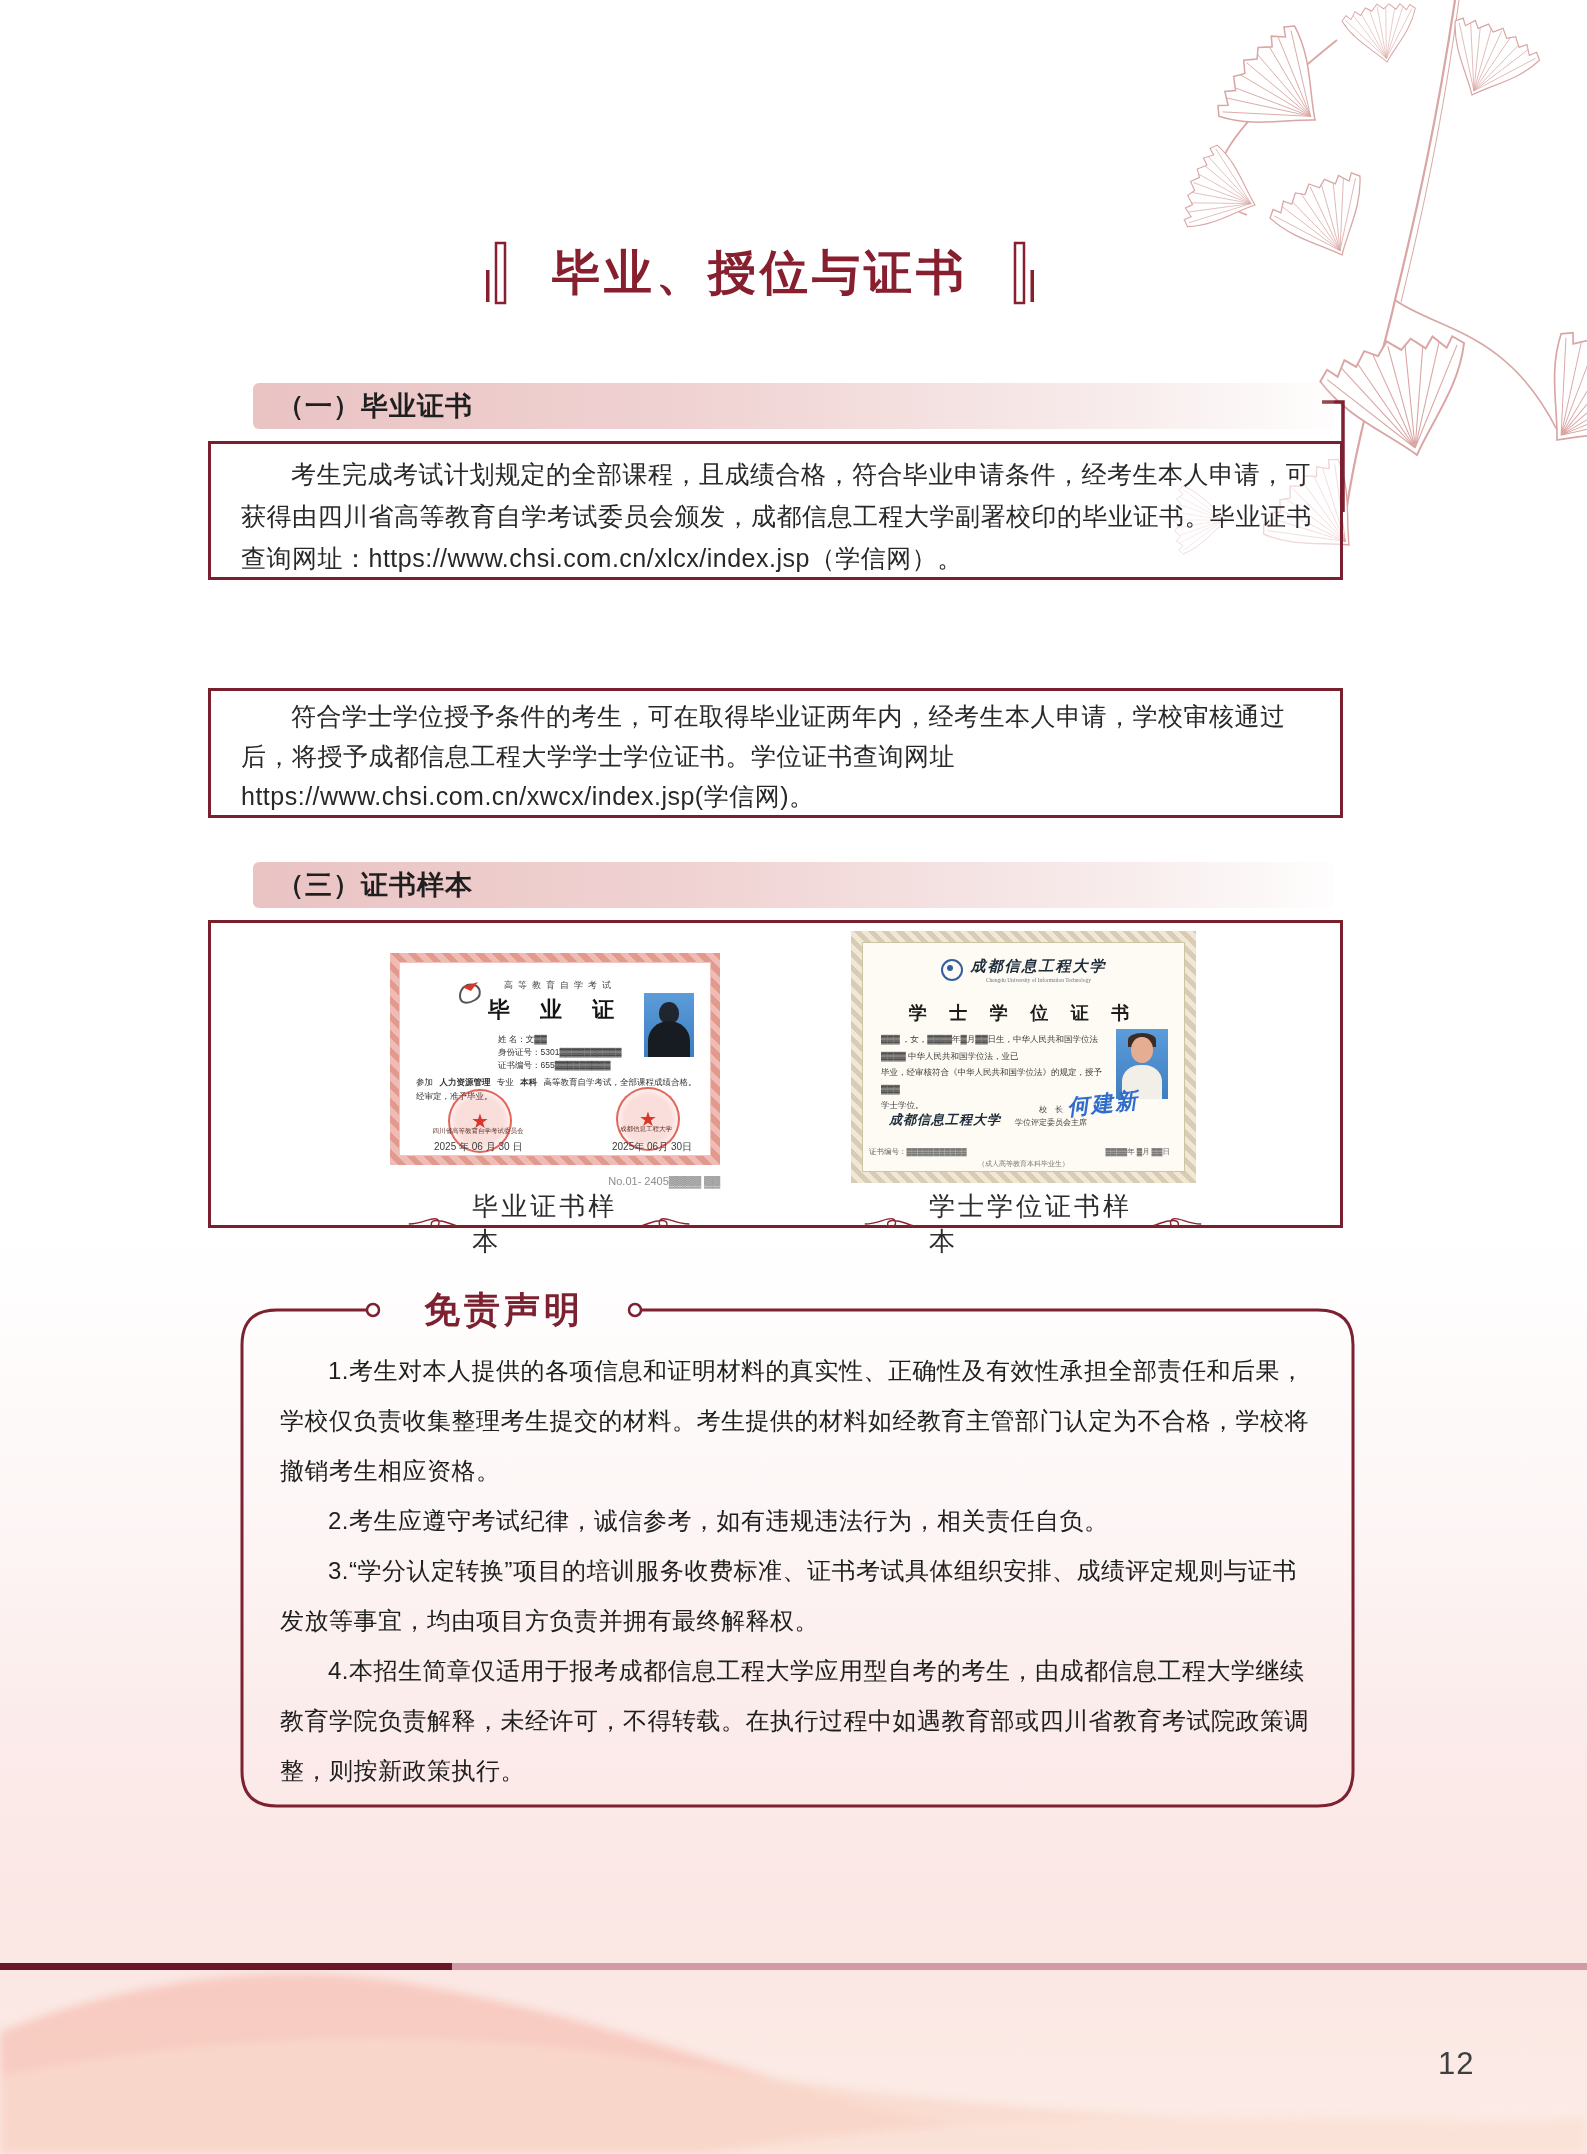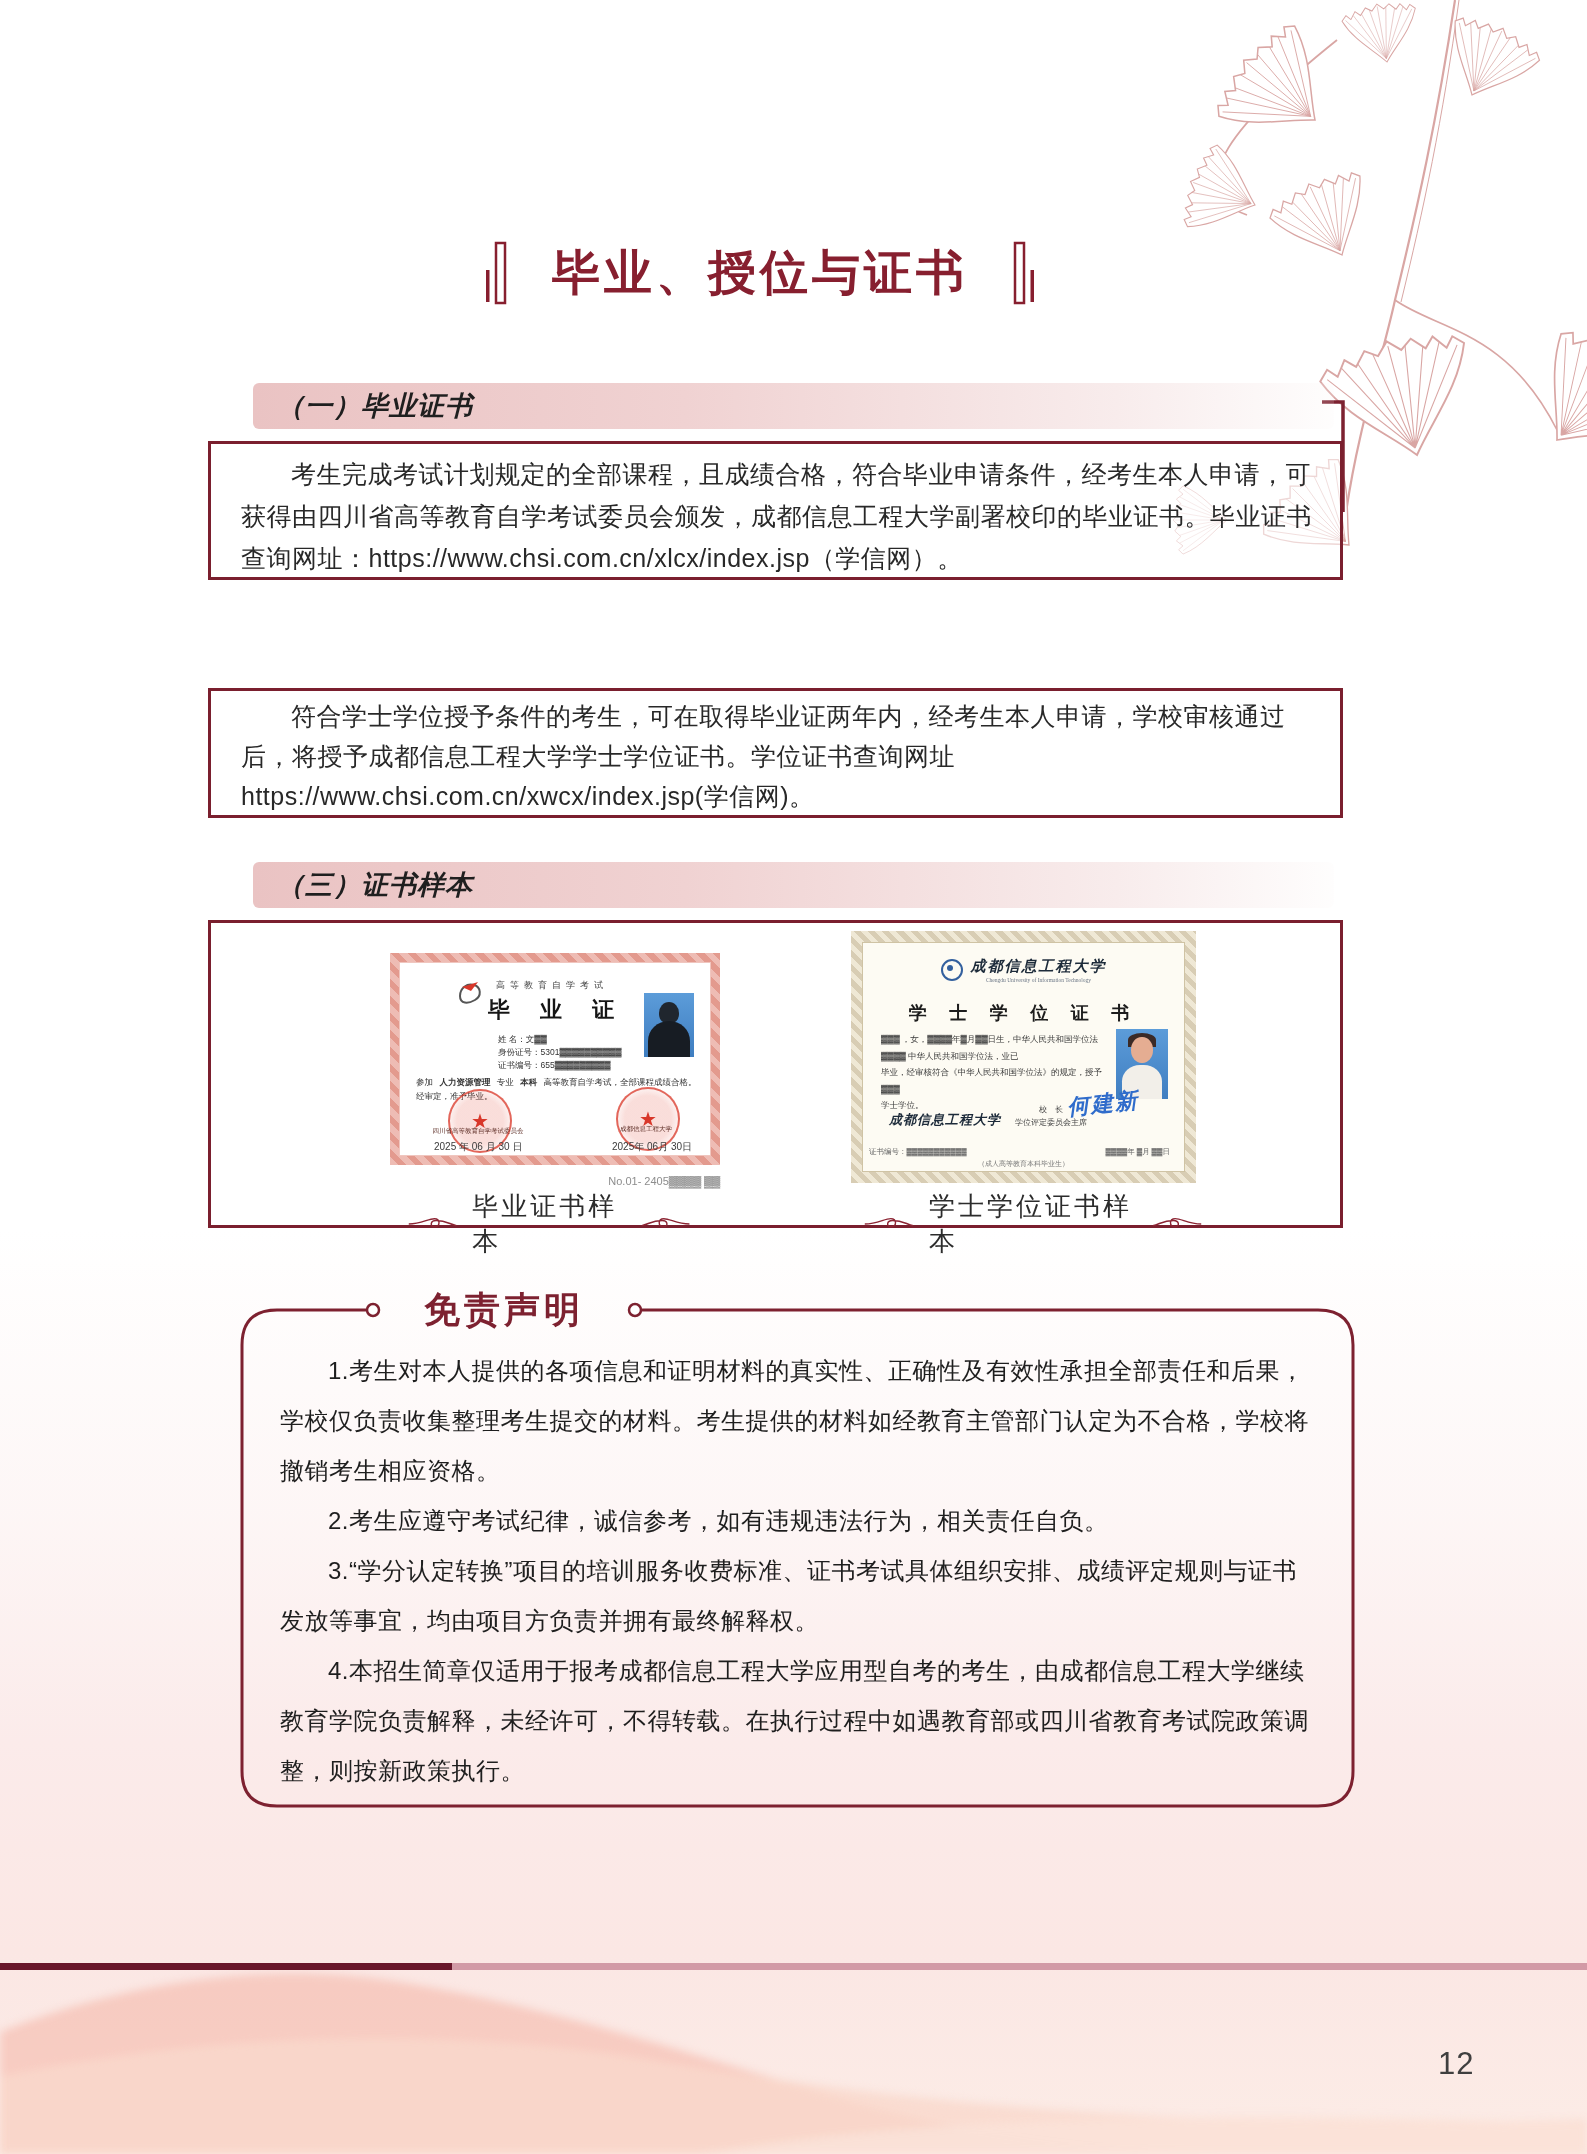"（一）毕业证书" .hbar { font-style: italic -> none }
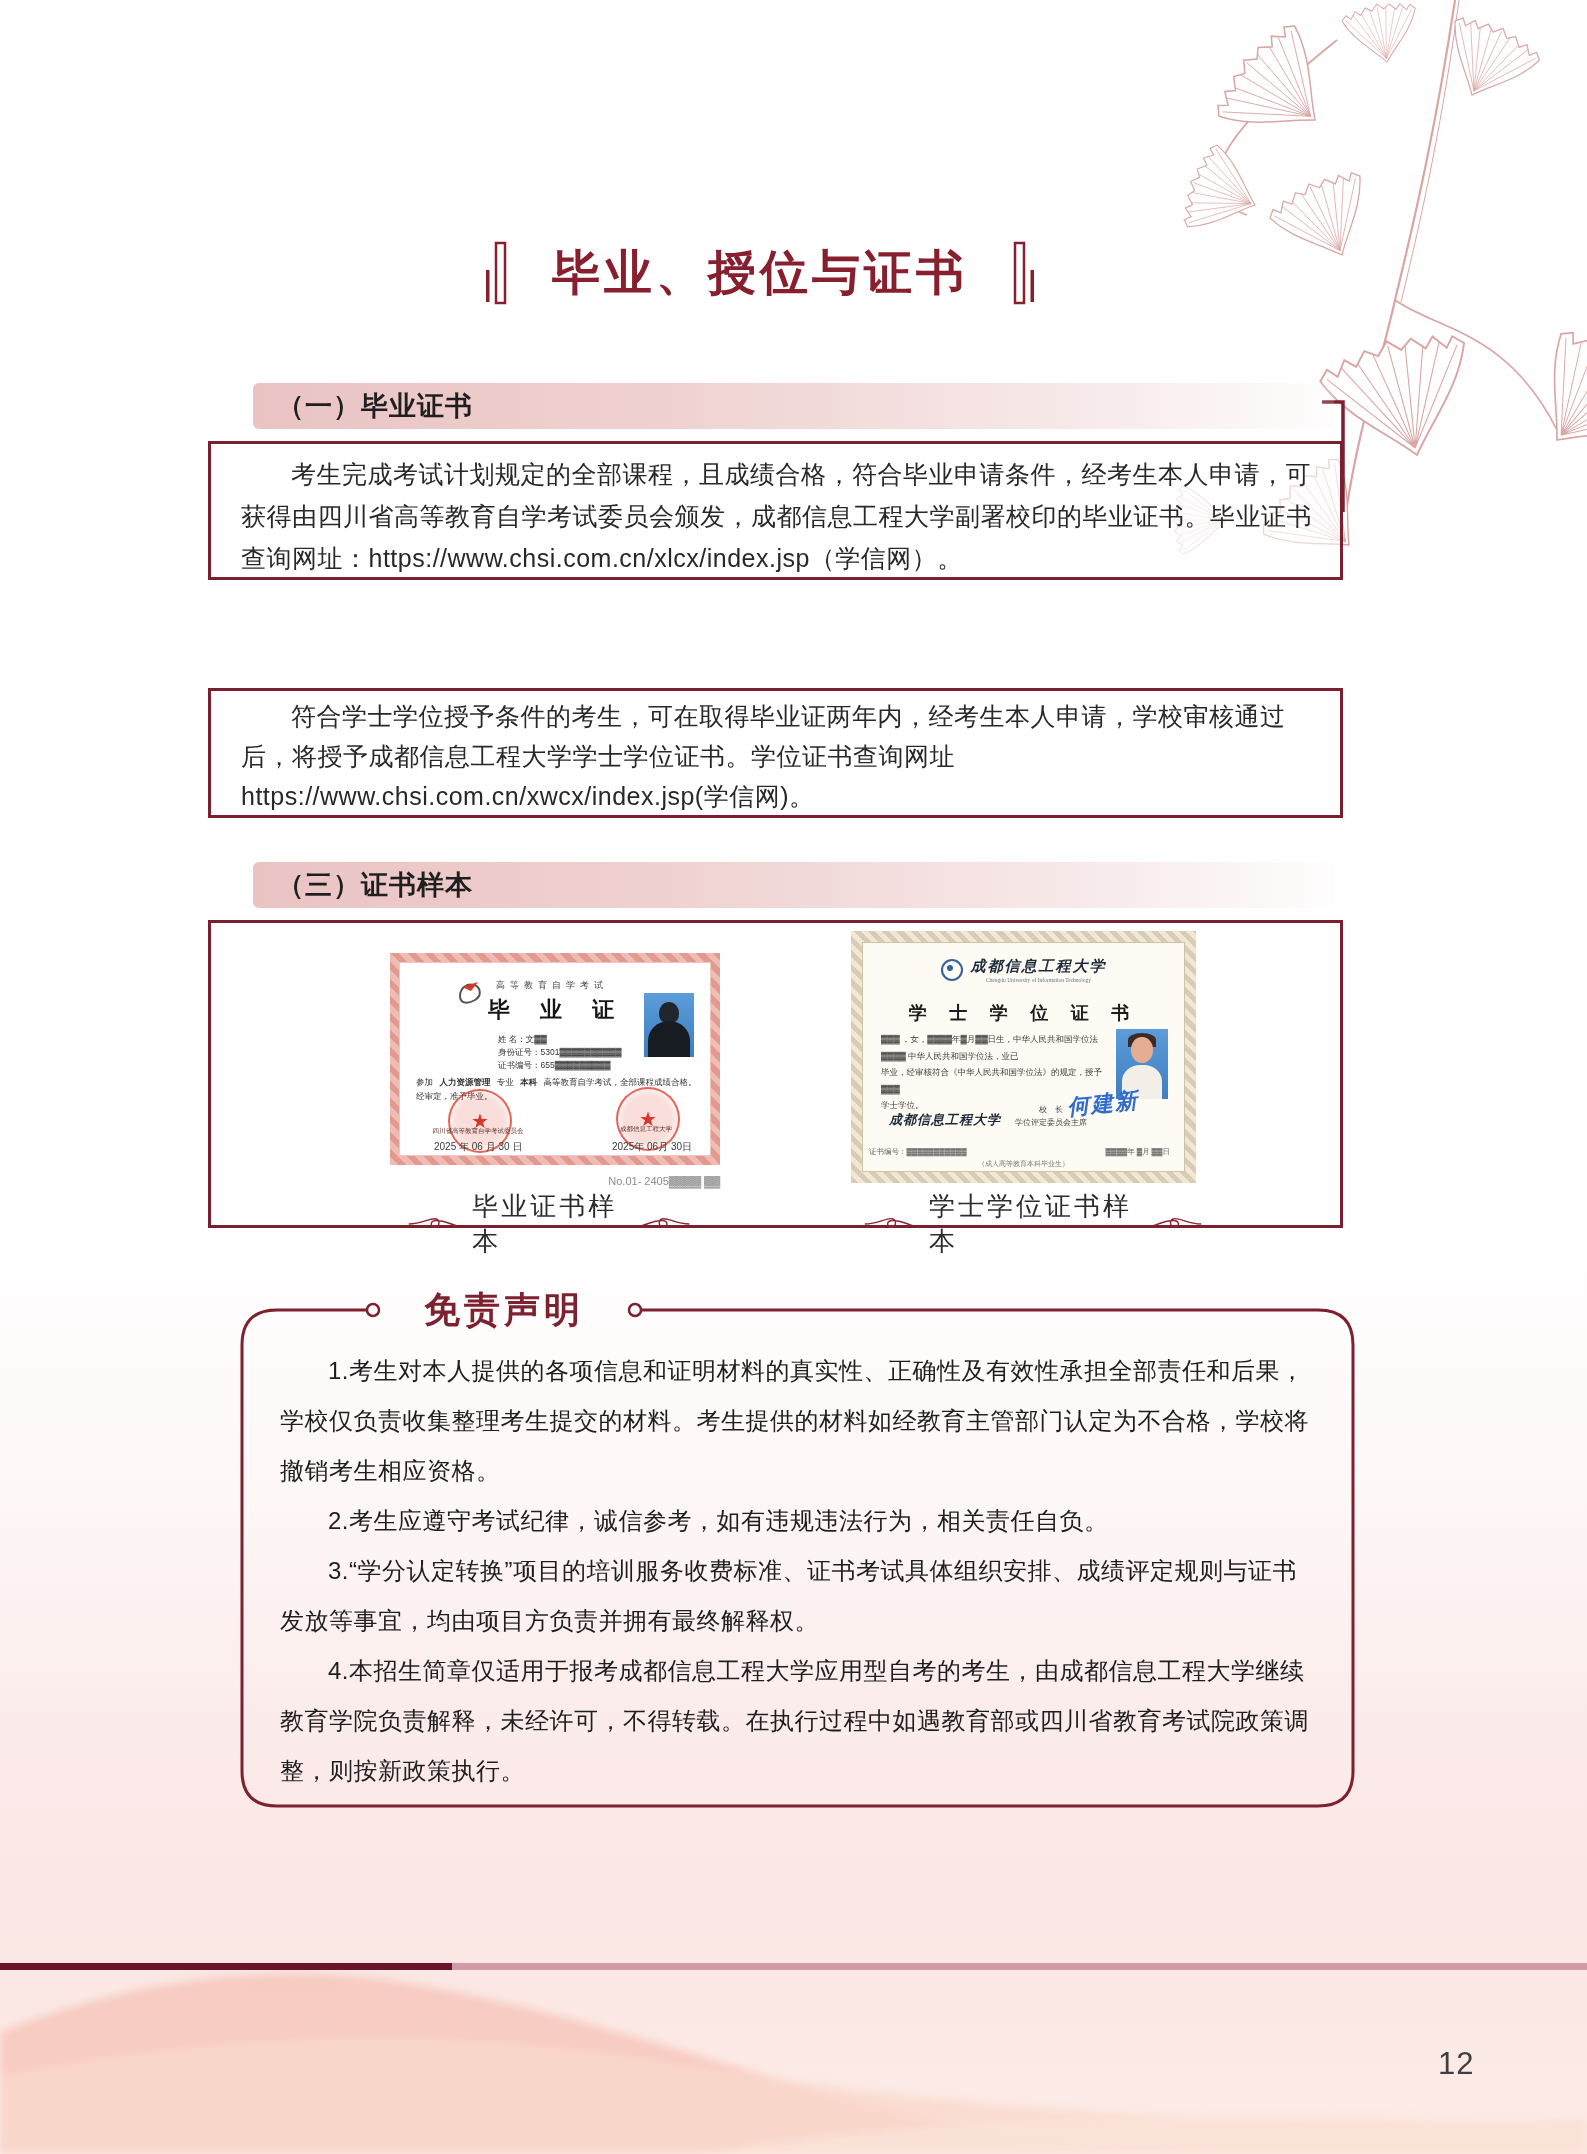"高等教育自学考试" .cg-header { left: 96px -> 104px }
